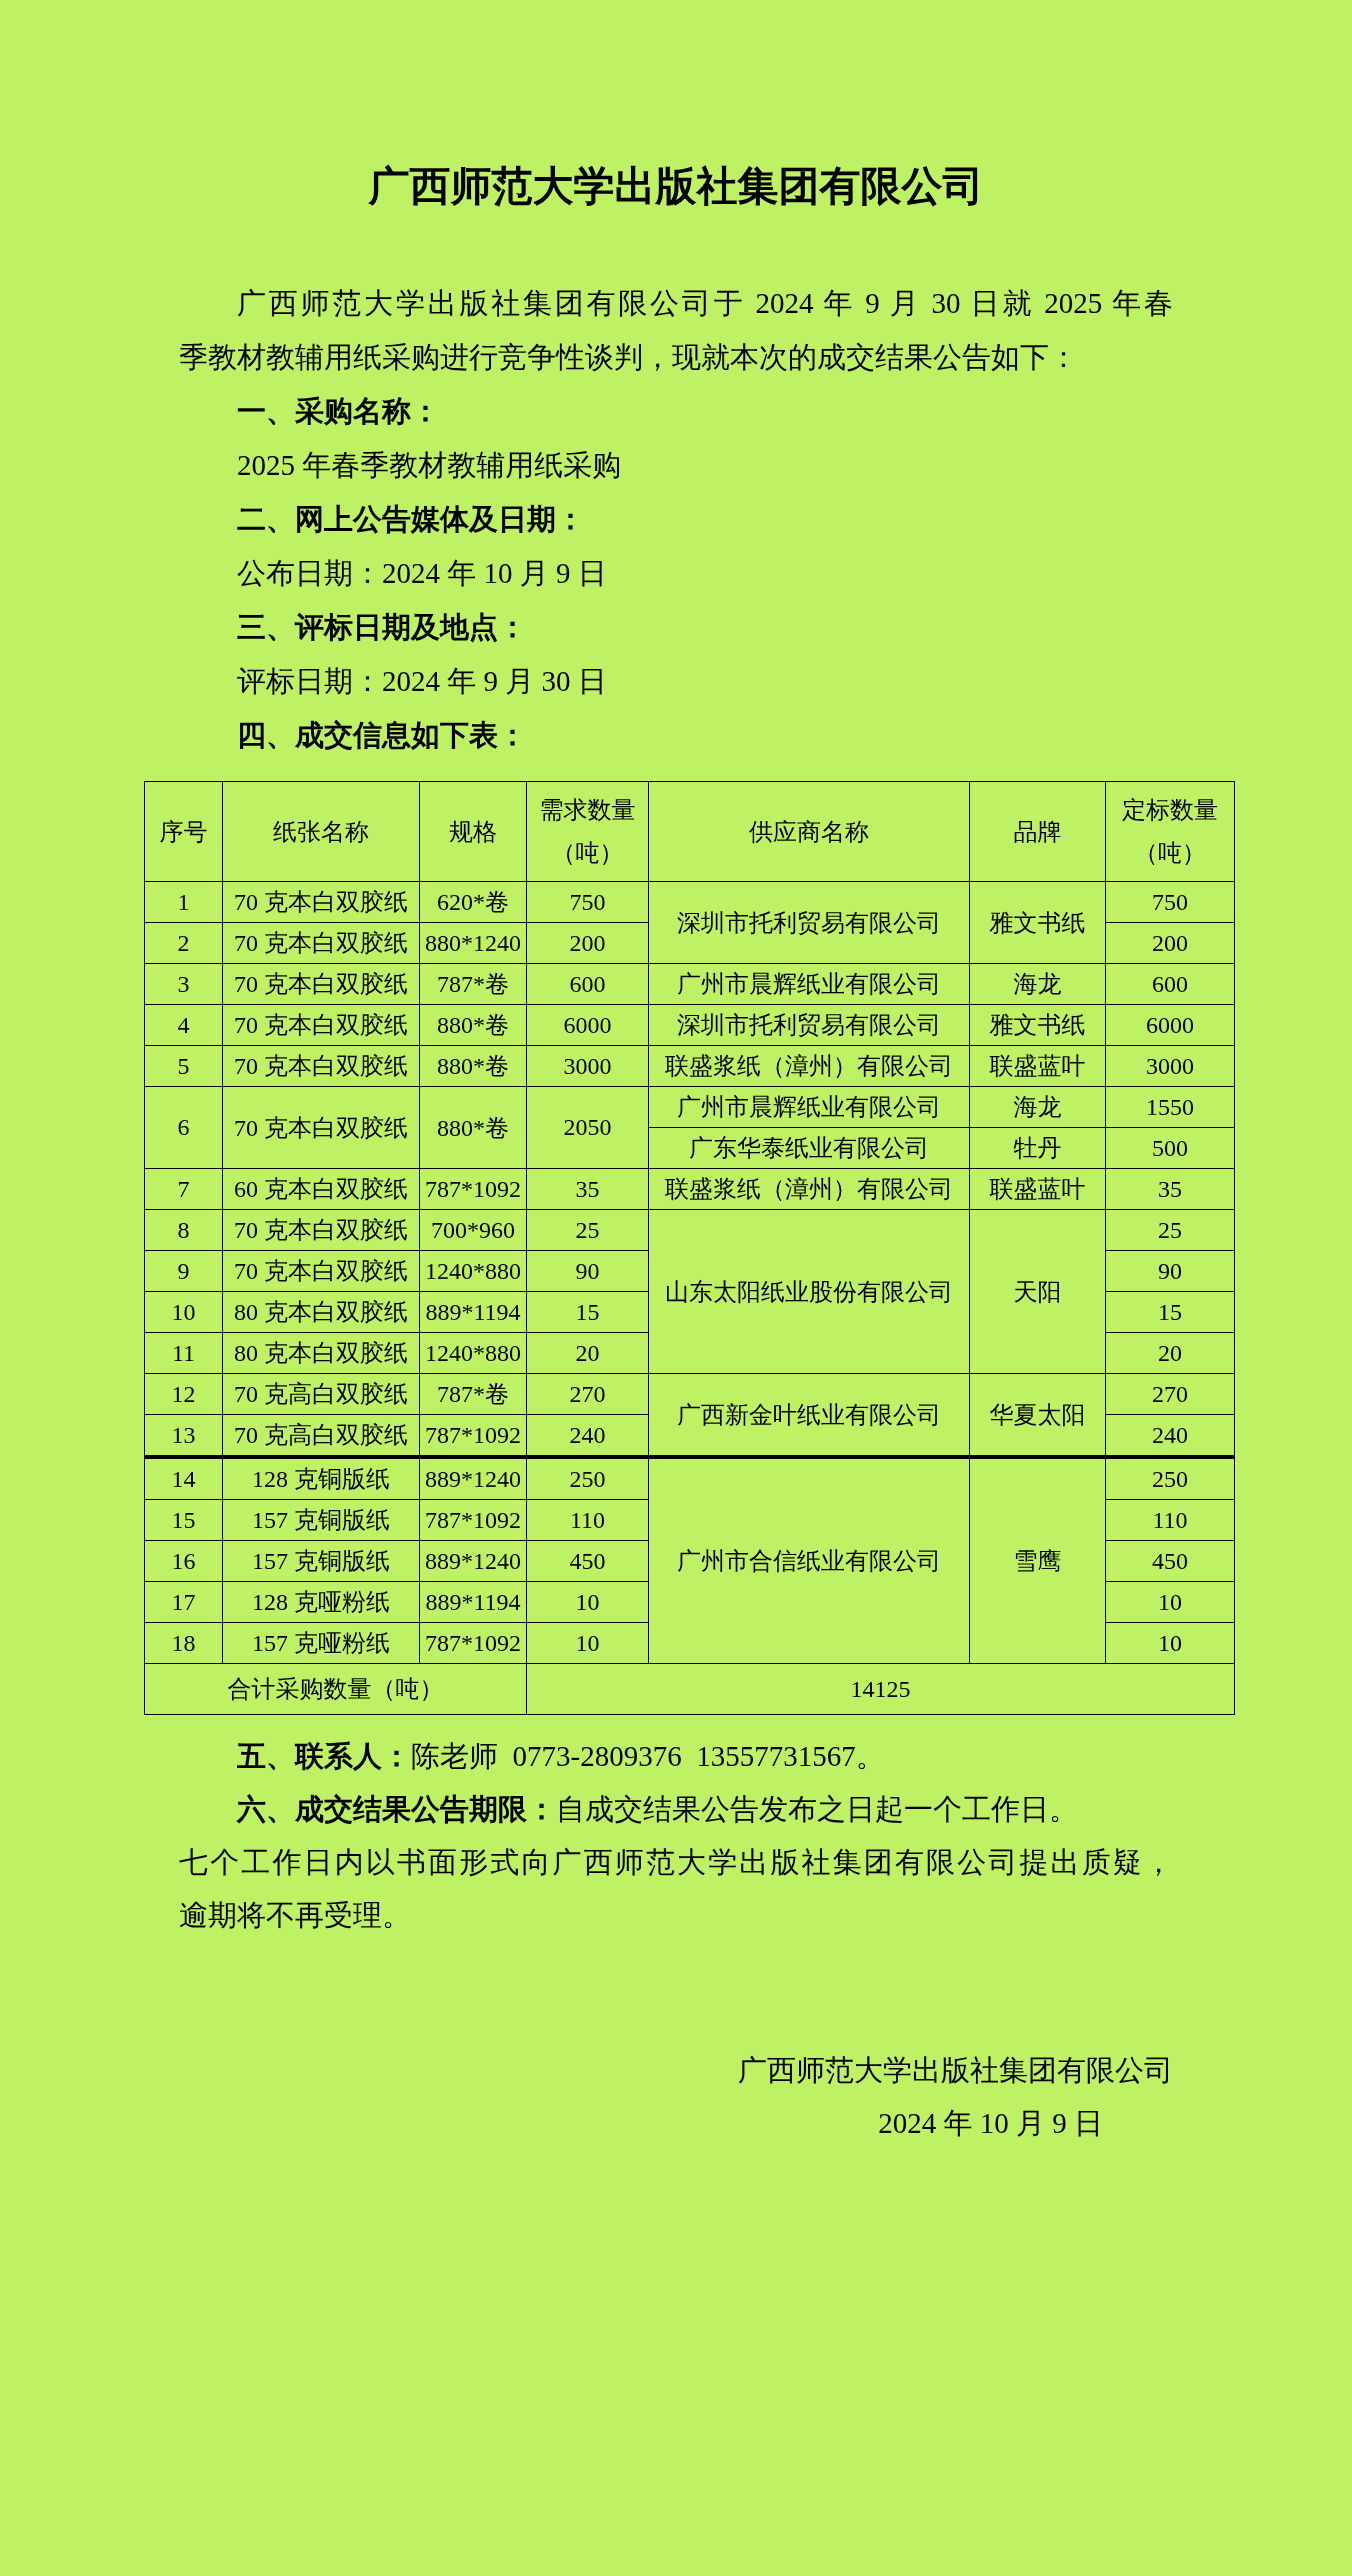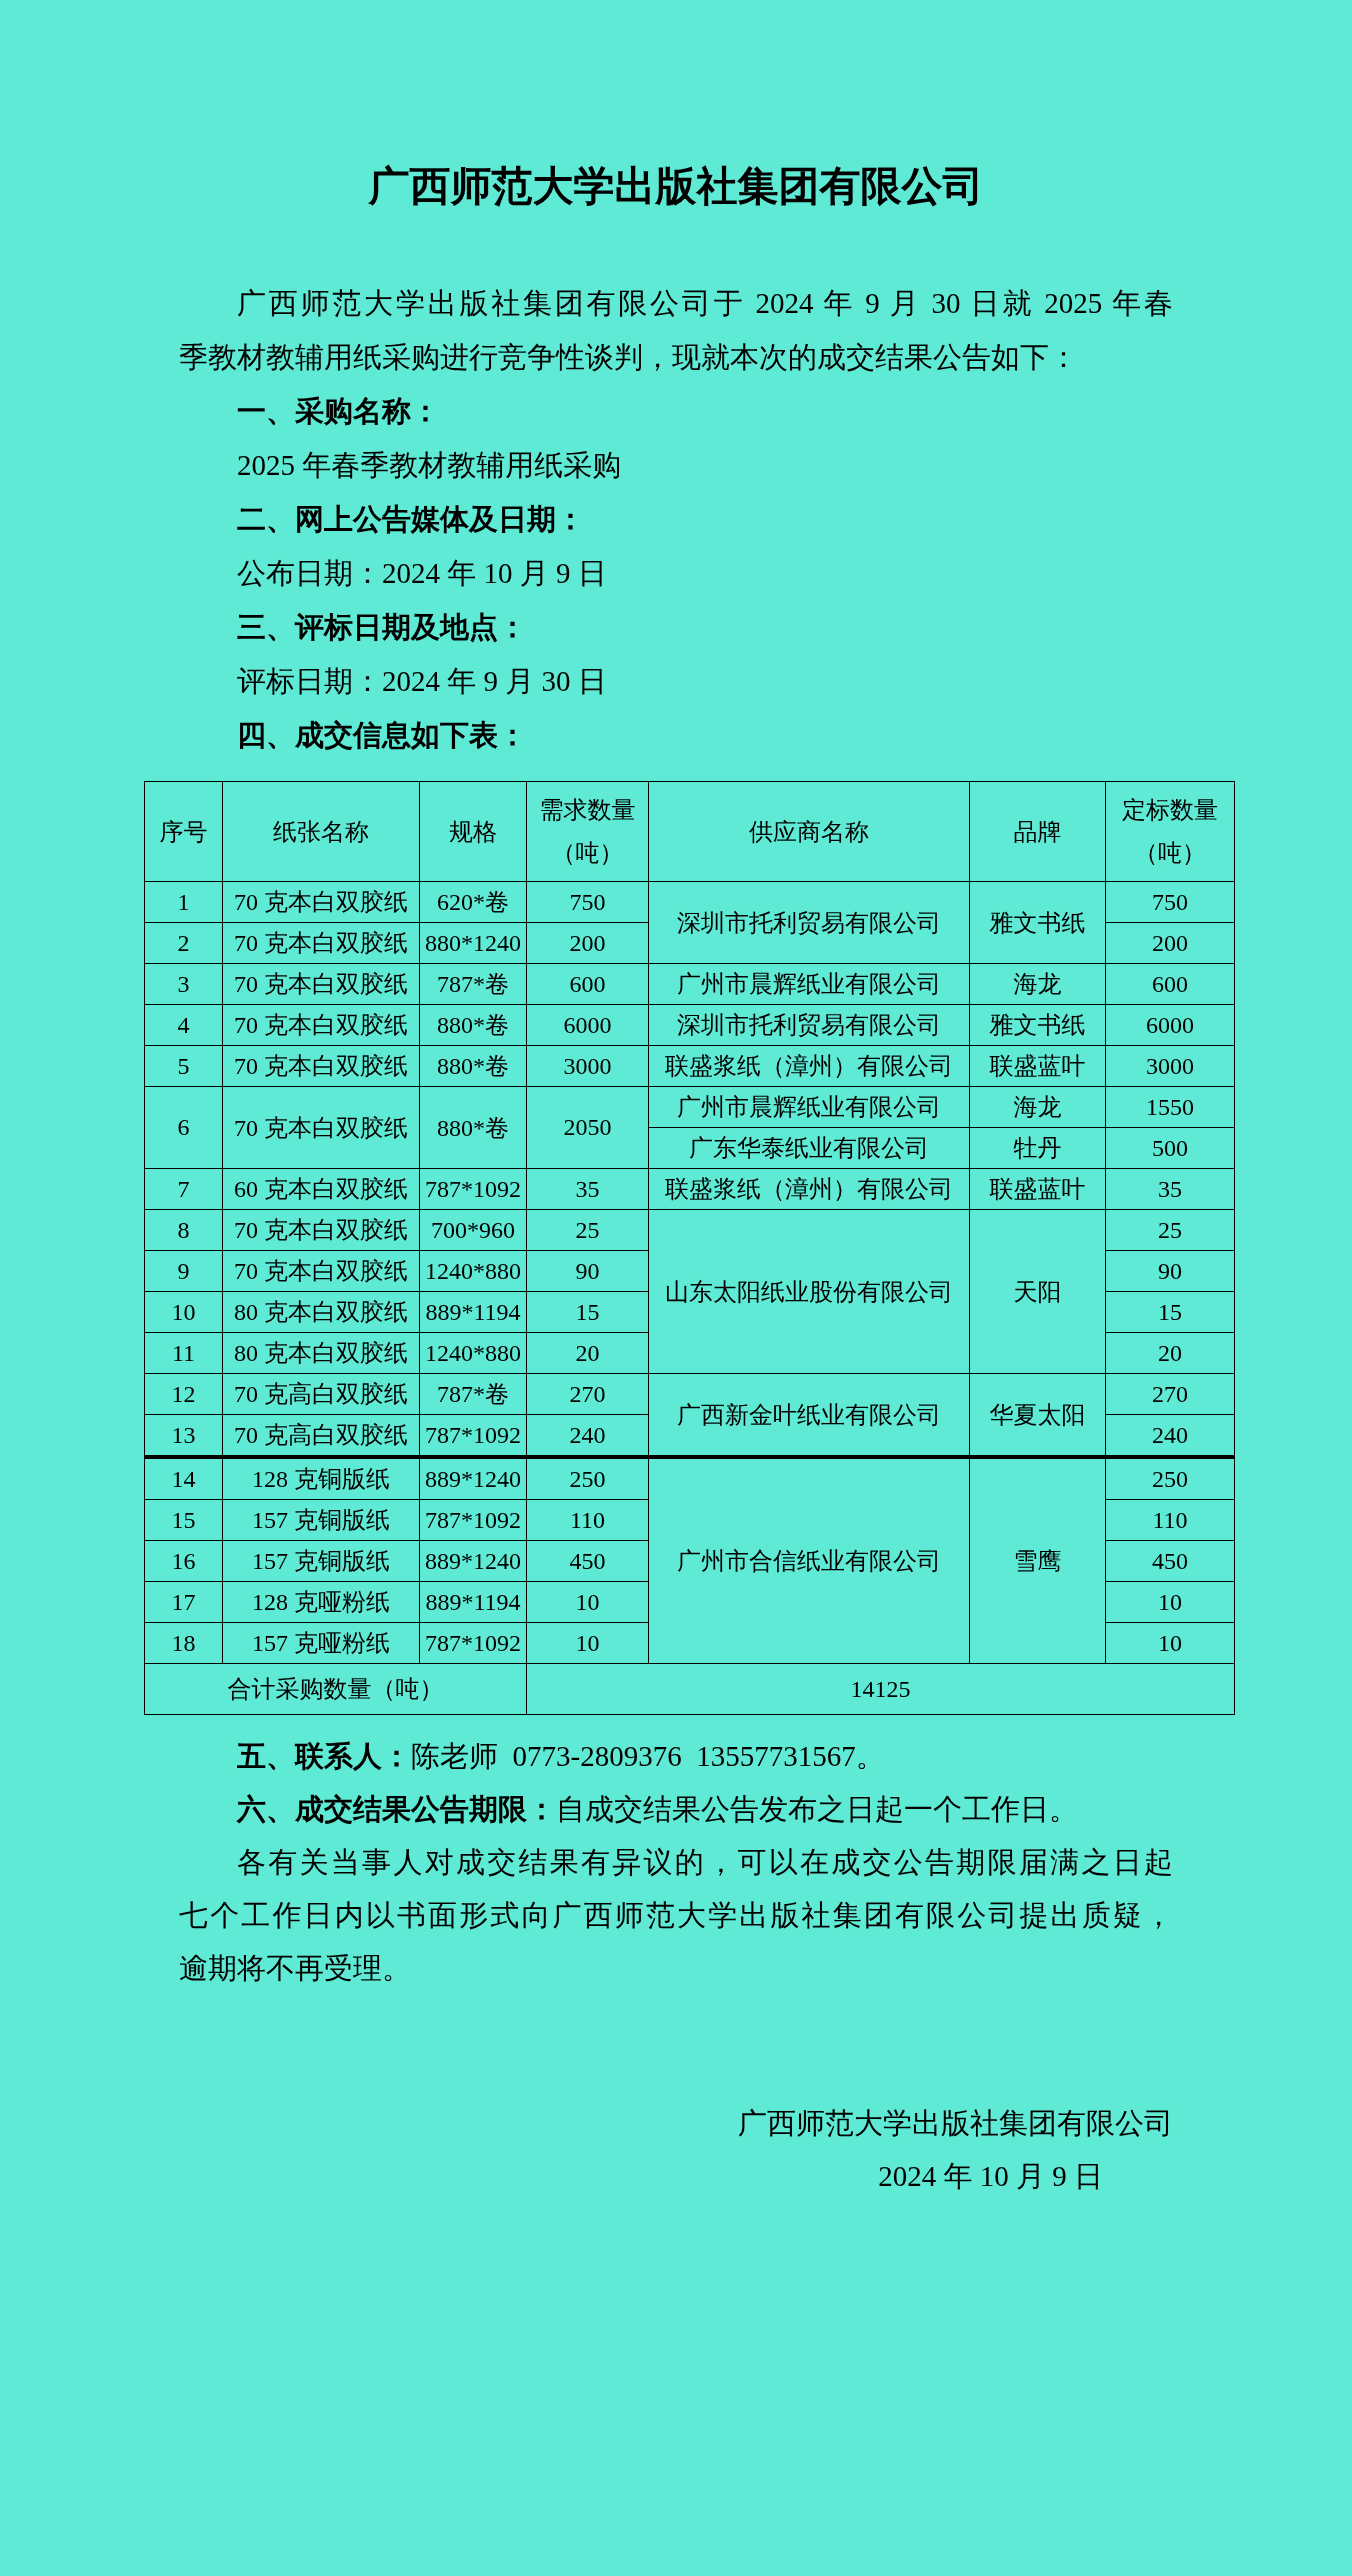"广西师范大学出版社集团有限公司" .page { background: #5eead4 -> #bef264 }
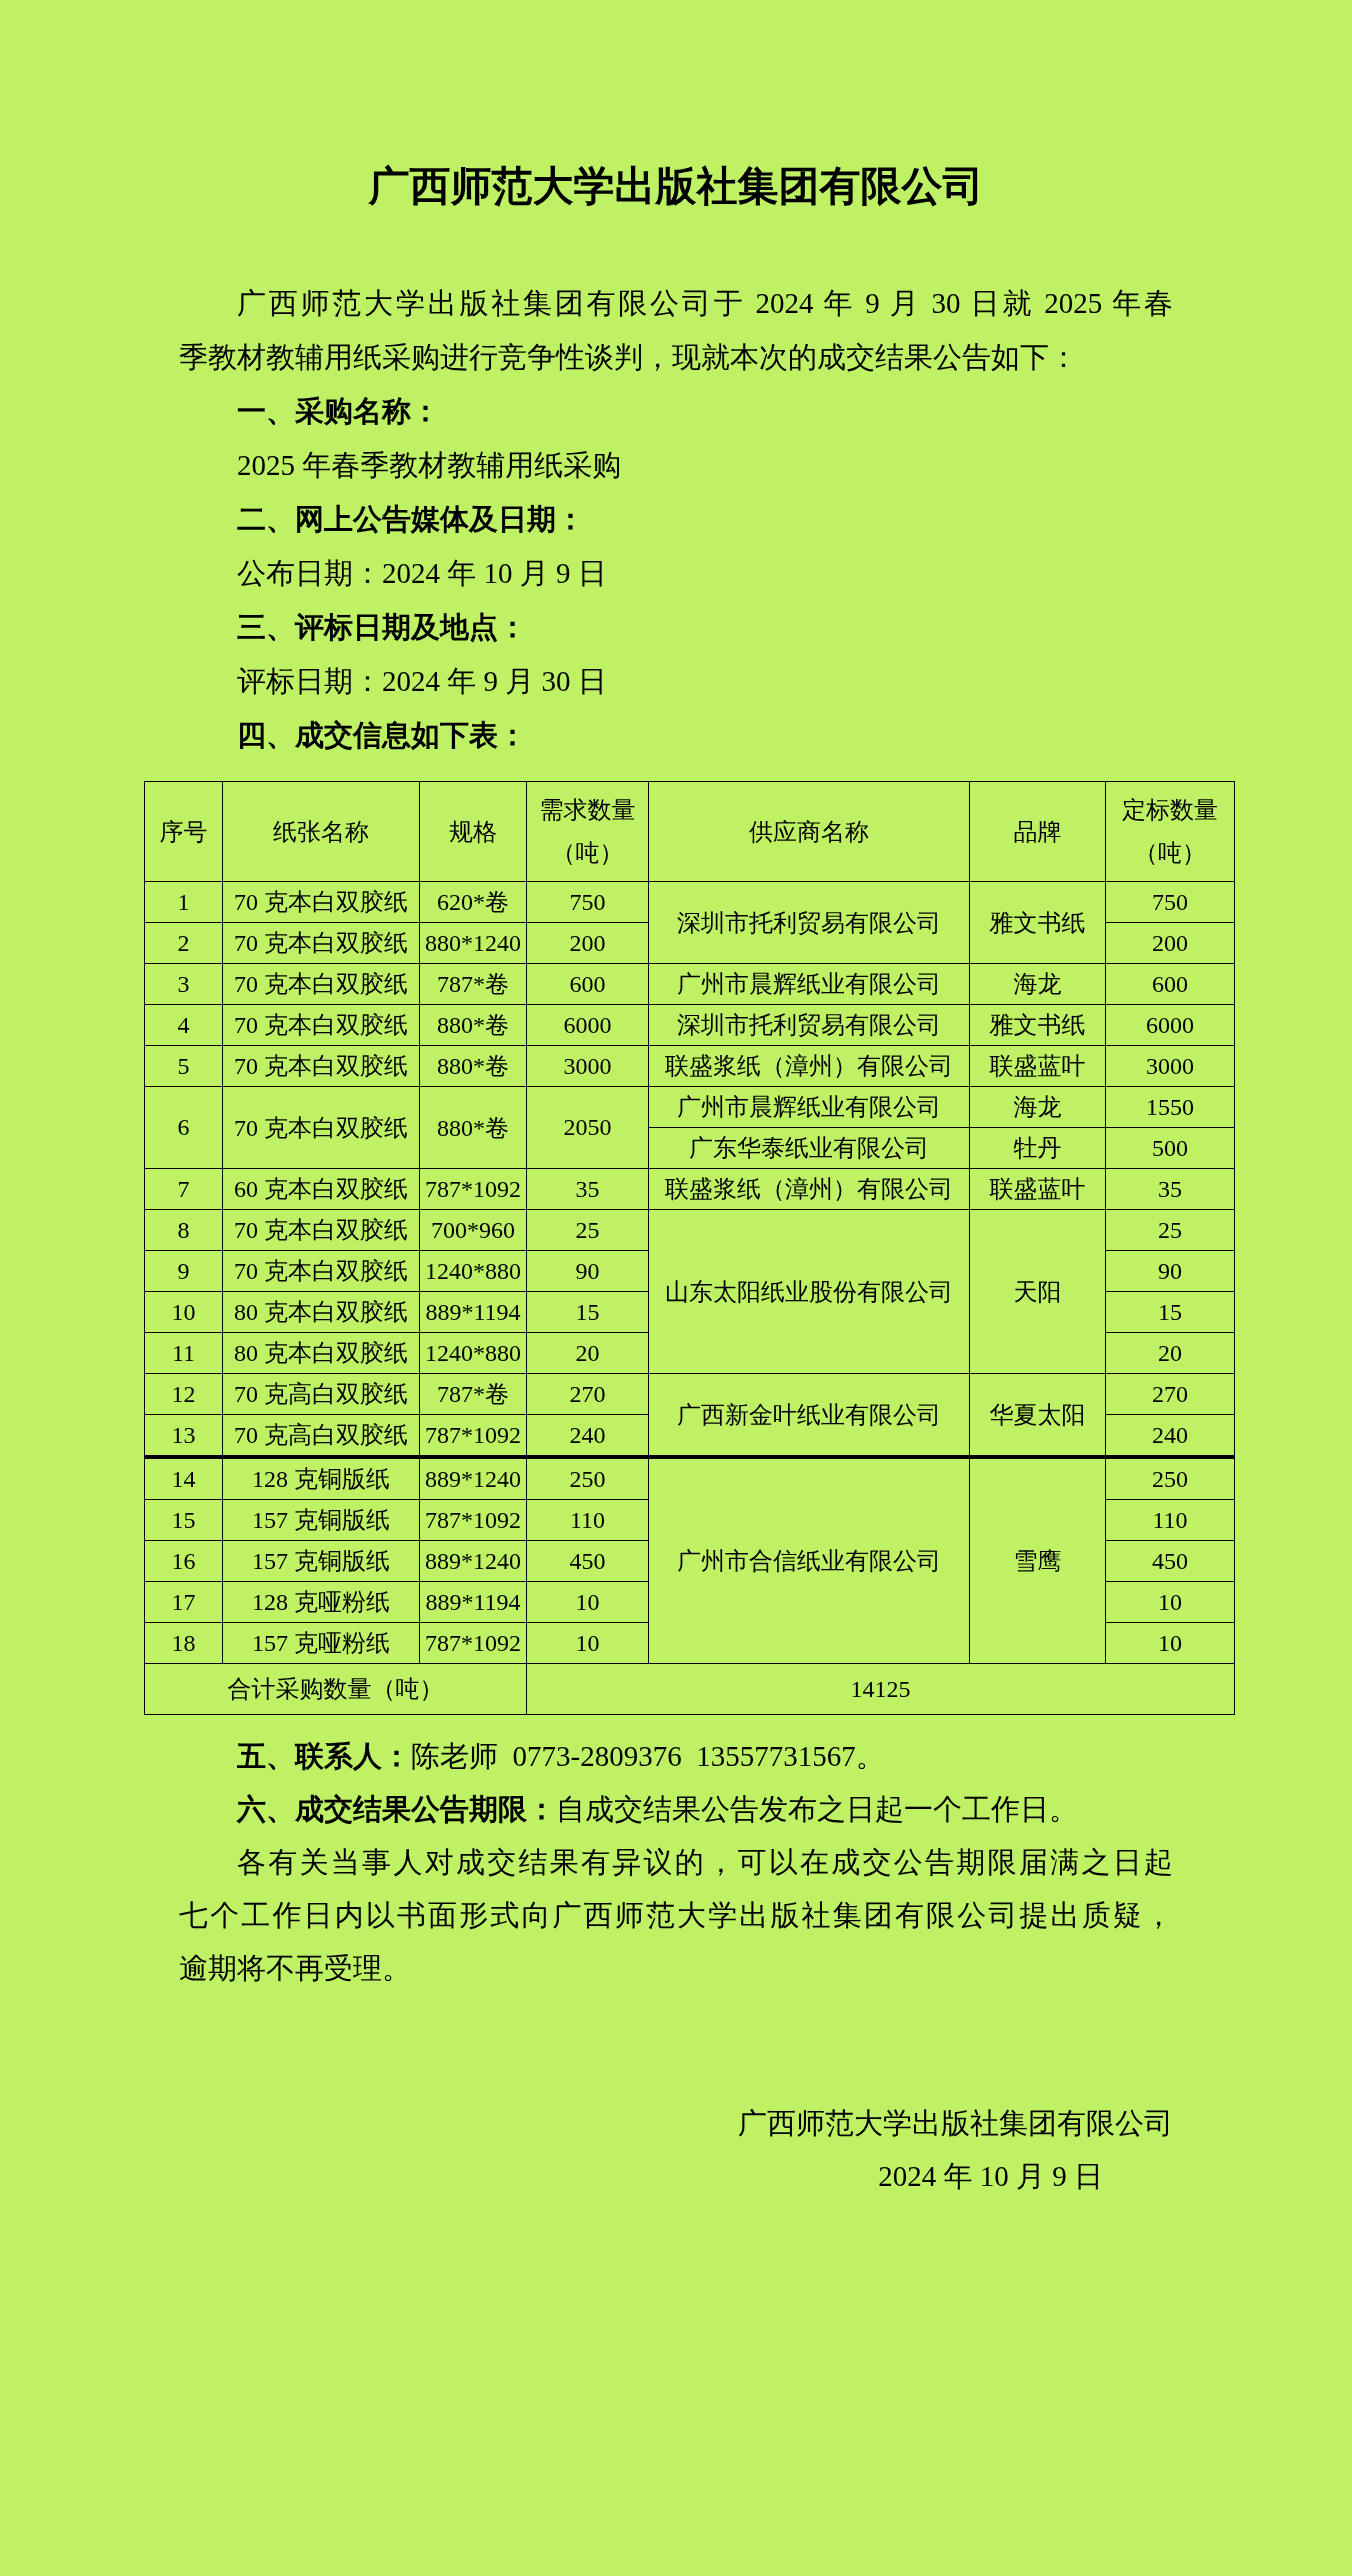"各有关当事人对成交结果有异议的，可以在成交公告期限届满之日起" div.line { html: <div>各有关当事人对成交结果有异议的，可以在成交公告期限届满之日起</div> -> none }
